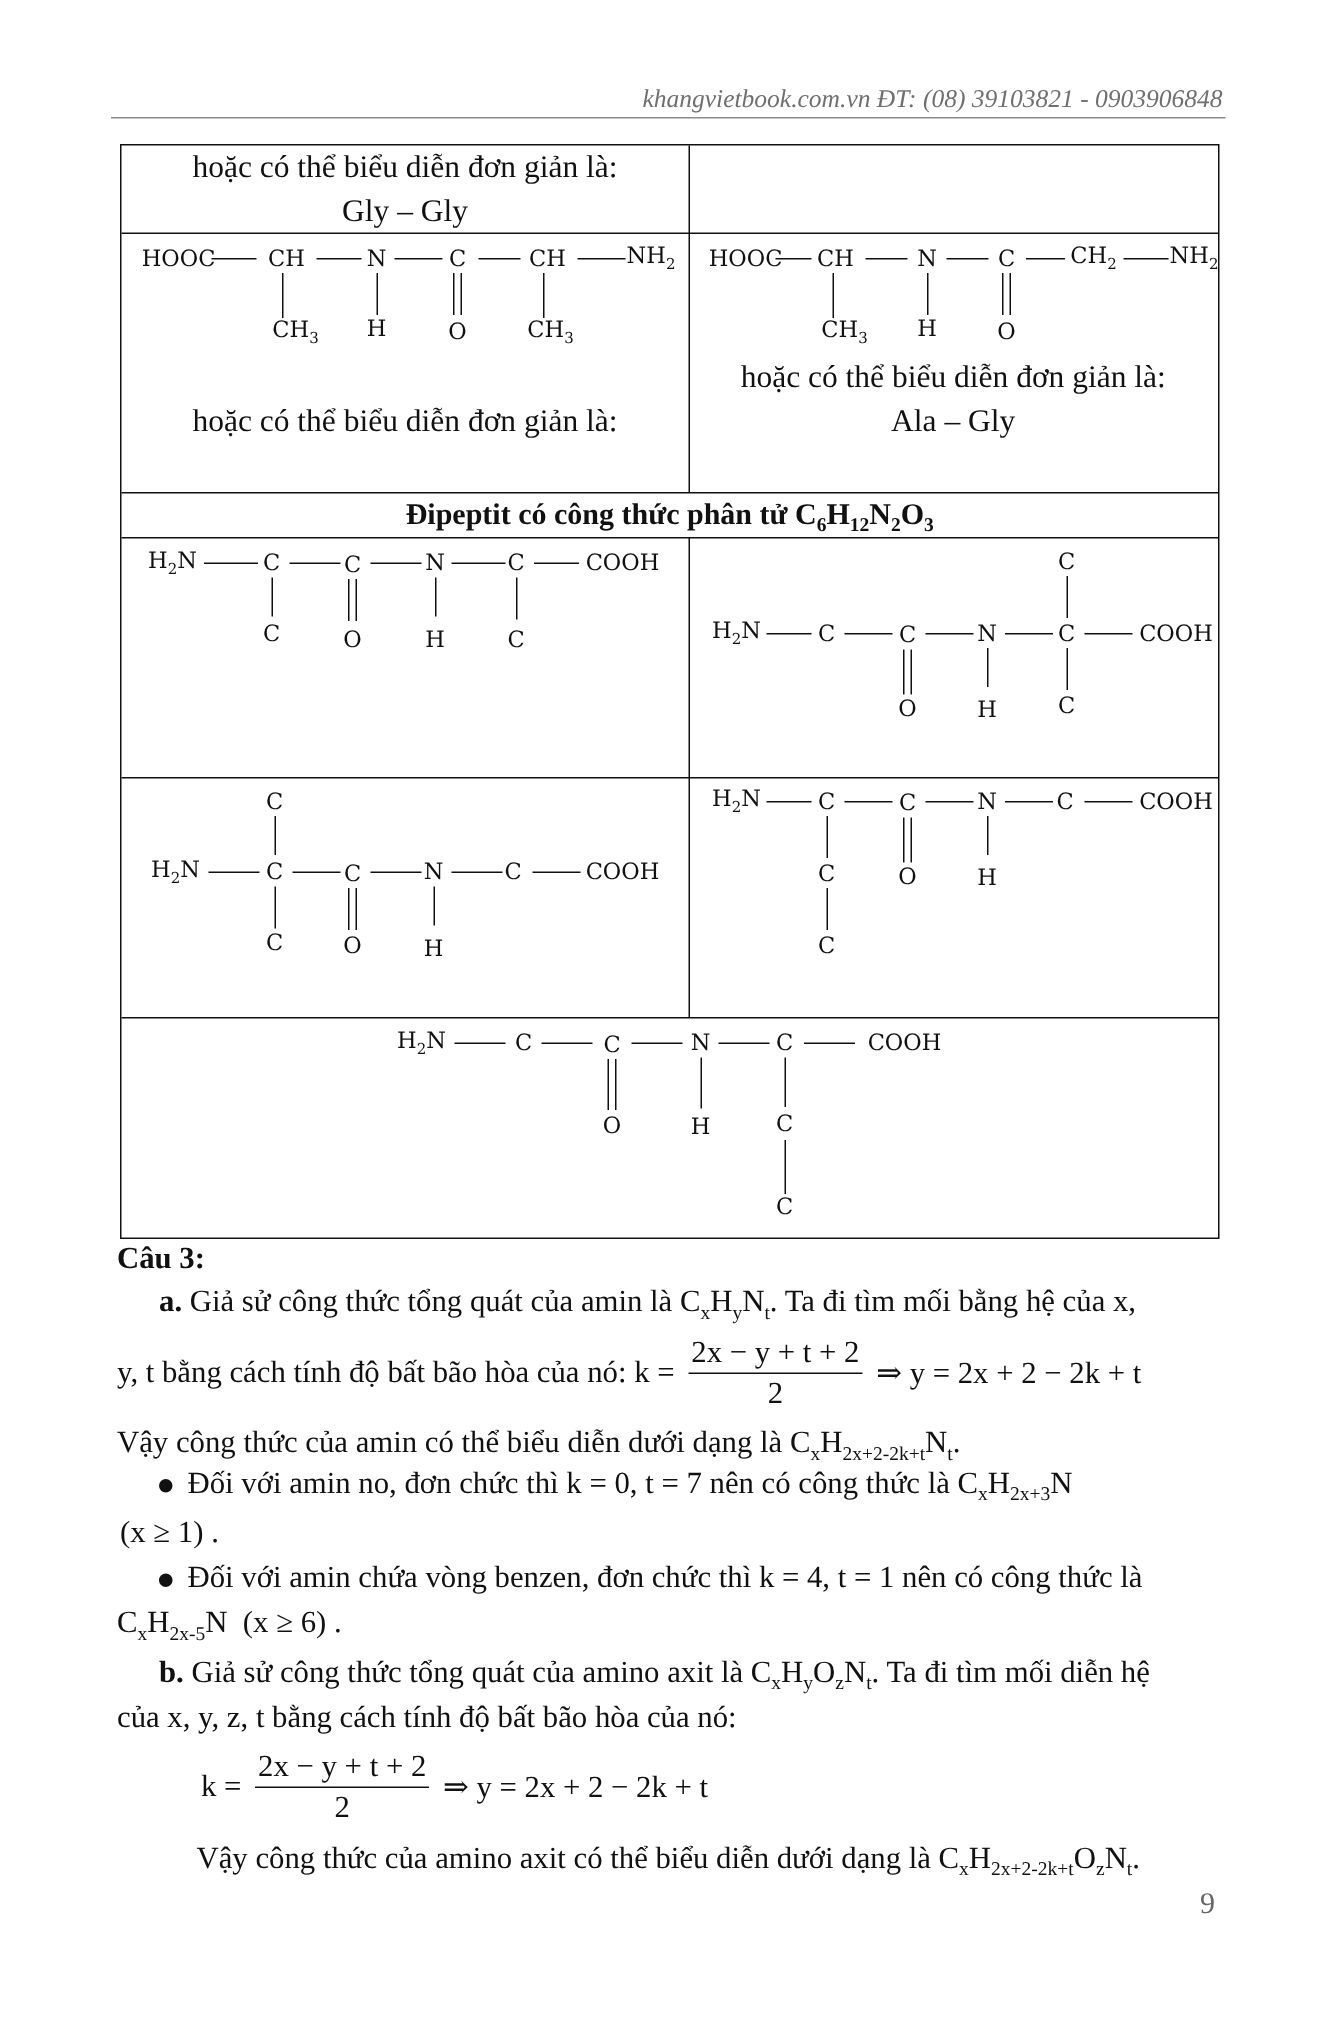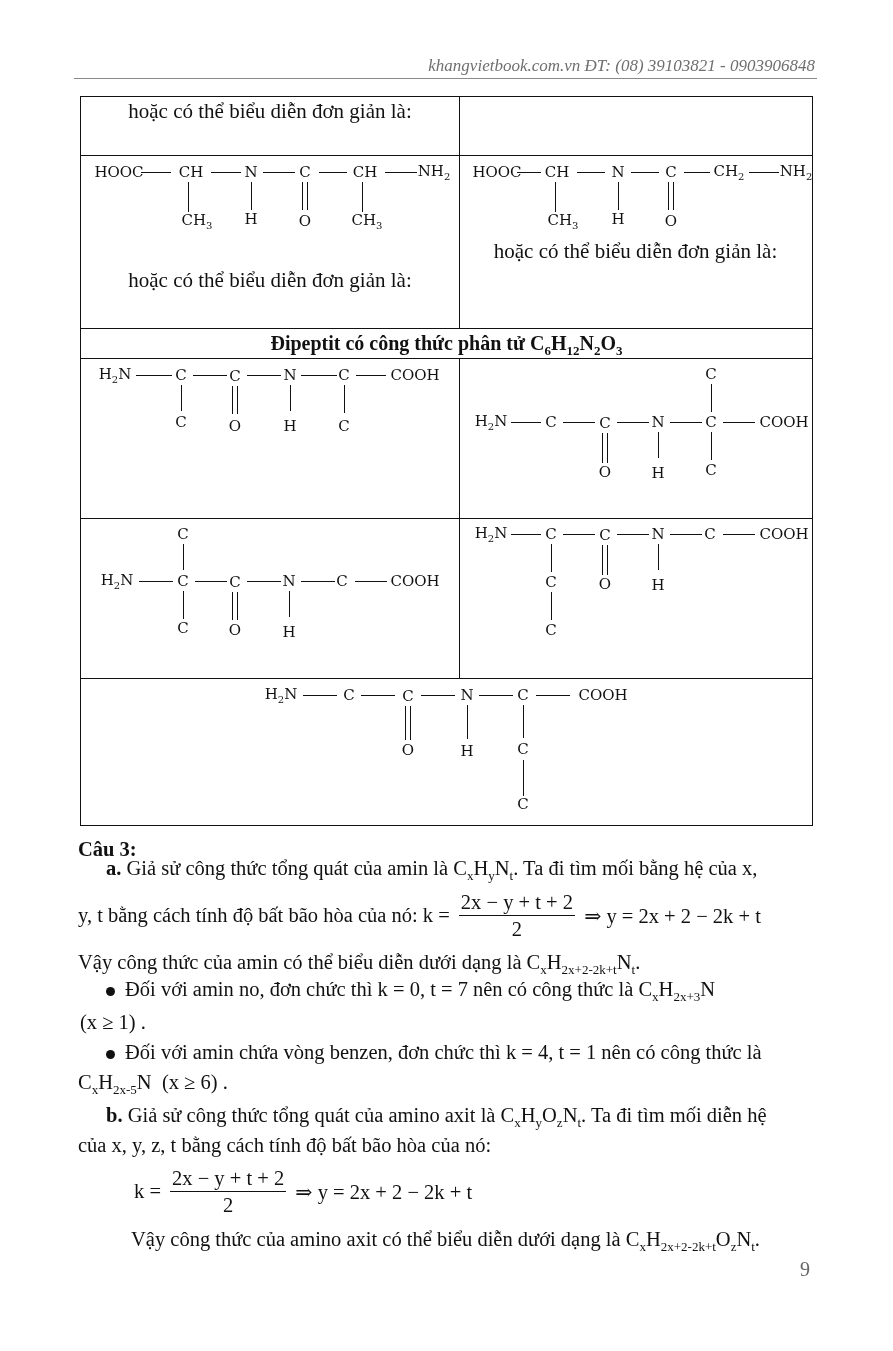"Gly – Gly" div { html: none -> <div>Gly – Gly</div> }
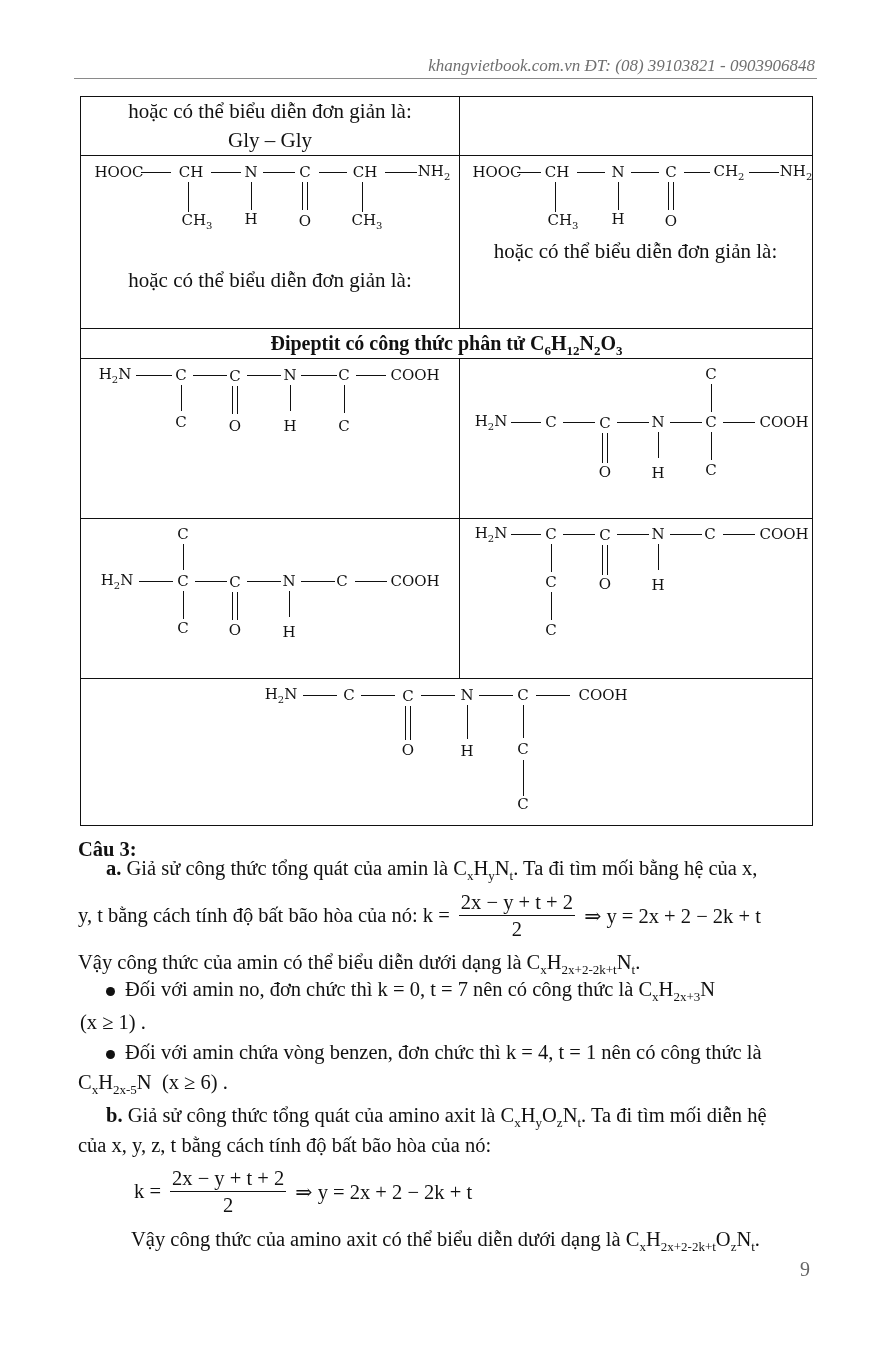"Ala – Gly" div { html: none -> <div>Ala – Gly</div> }
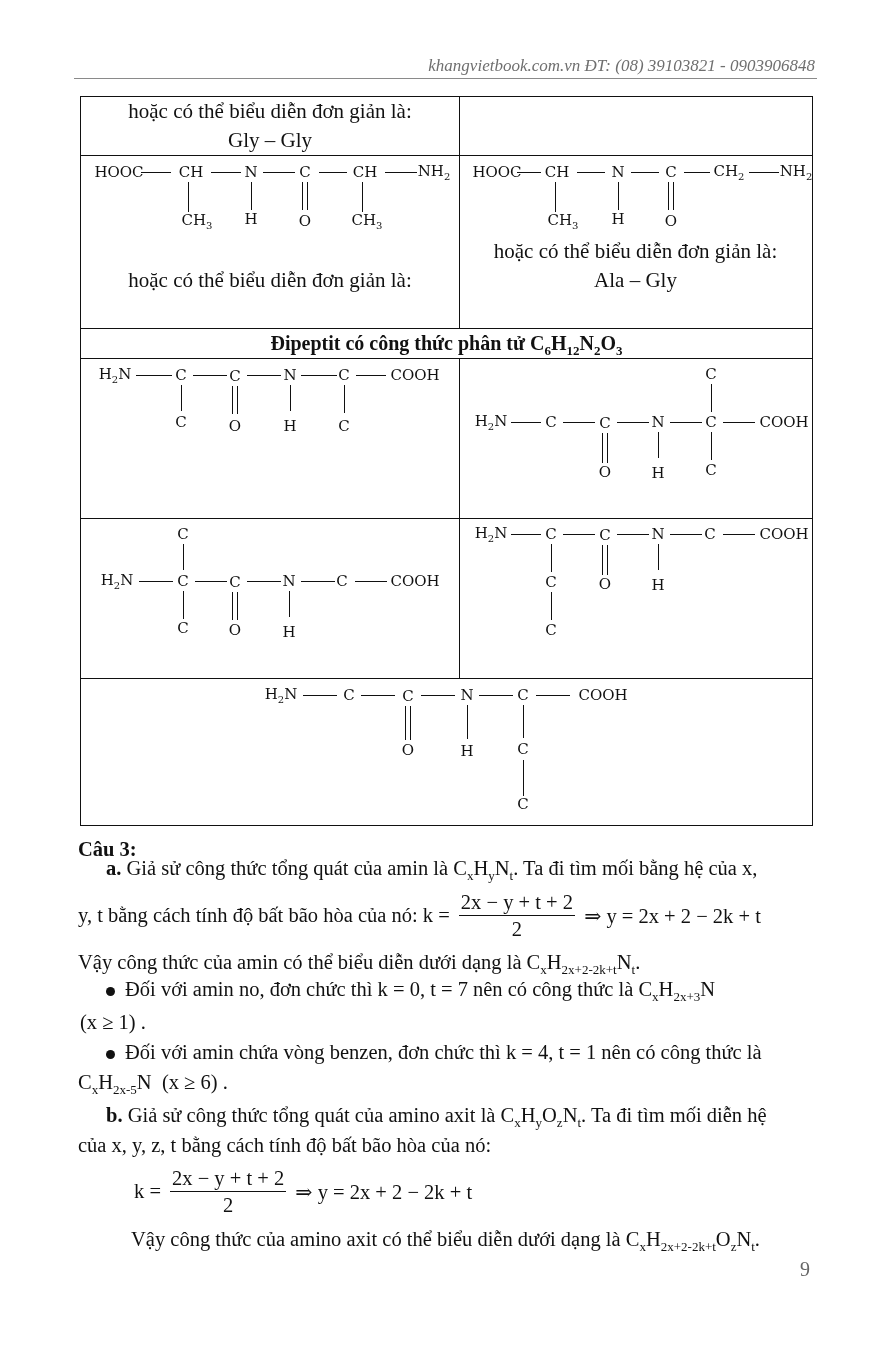"Câu 3:" div.para { margin-top: 10px -> none }
